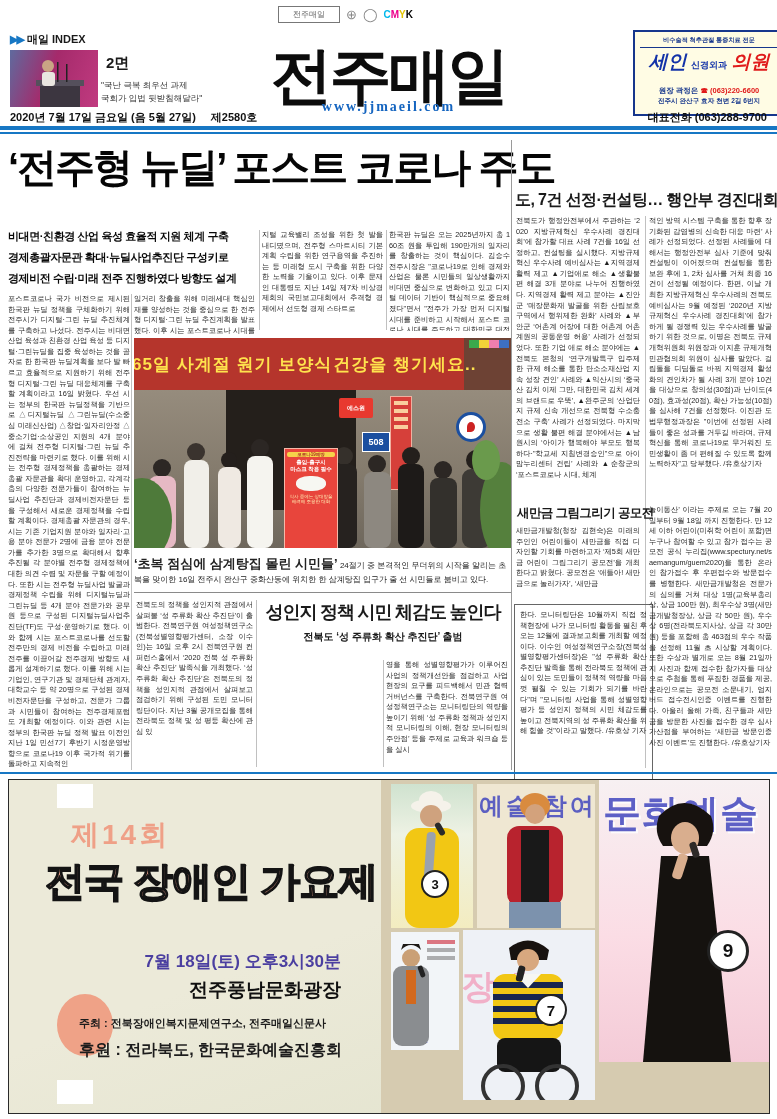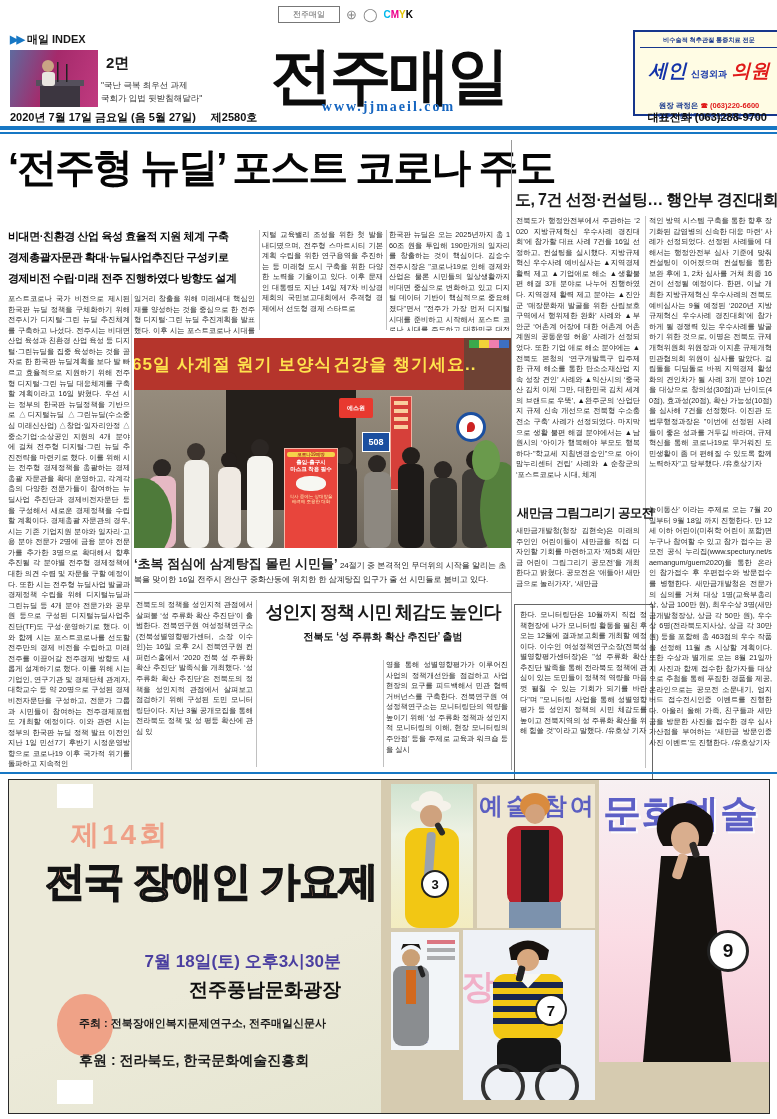"세인 신경외과 의원" div { margin-top: 10px -> 1px }
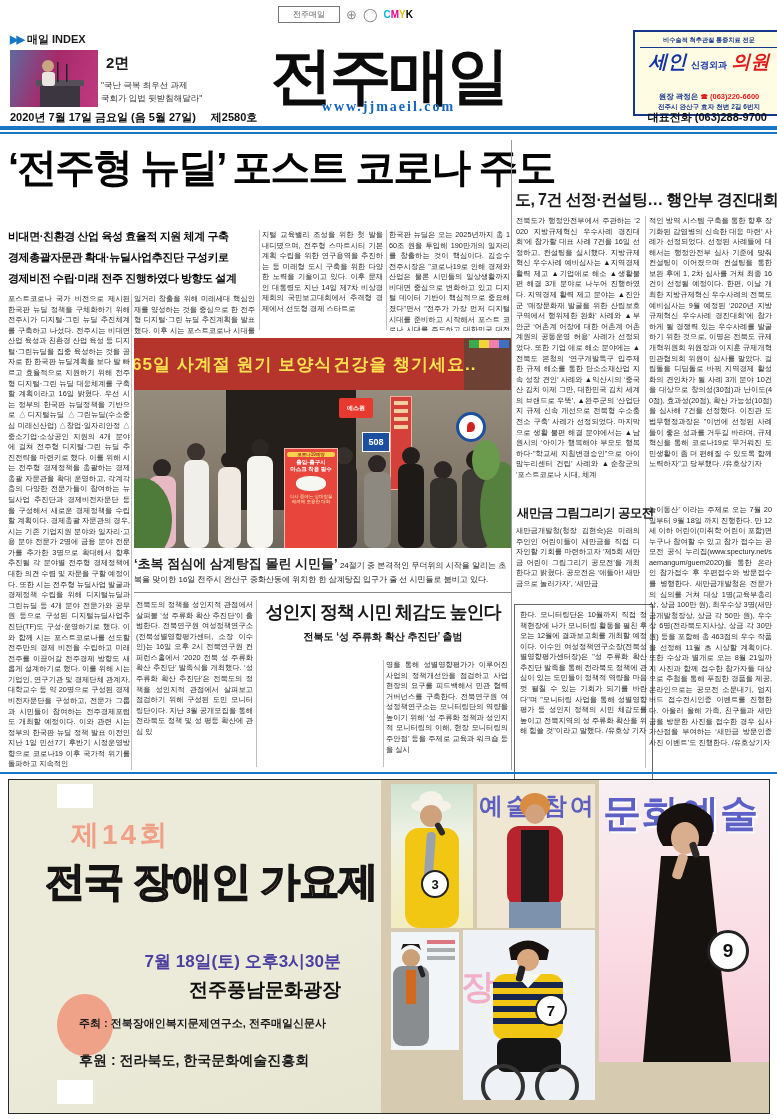"원장 곽정은 ☎ (063)220-6600" .ad-dir { margin-top: 17px -> 11px }
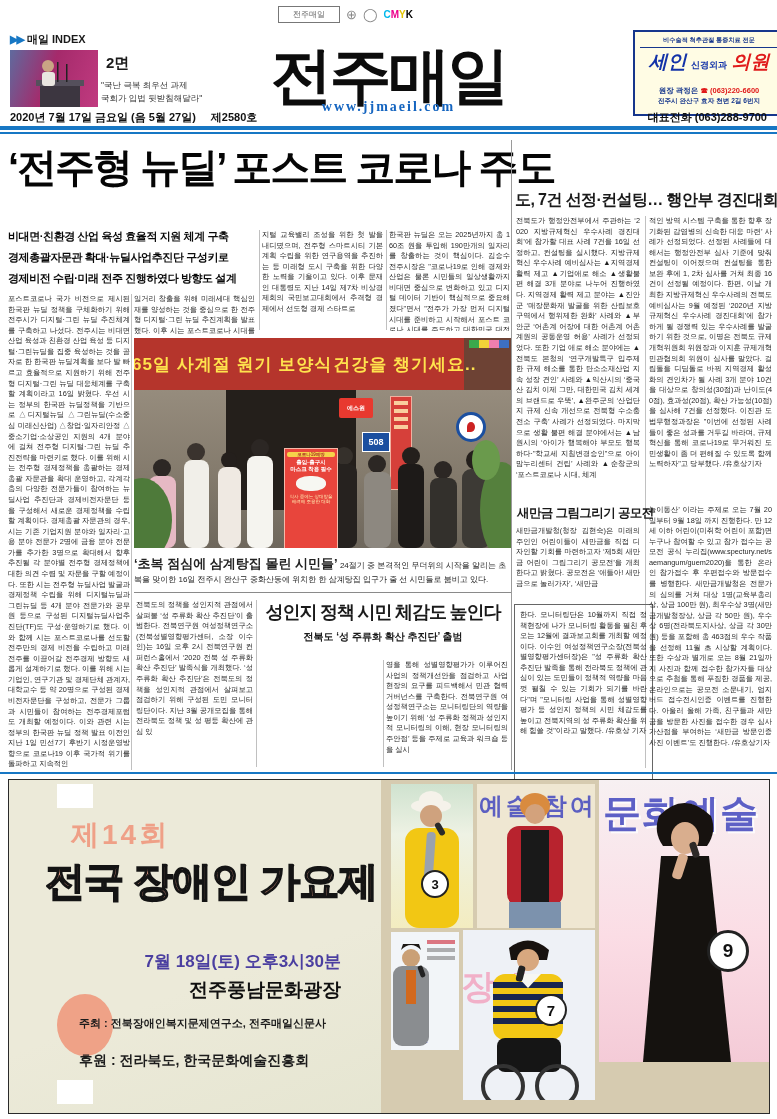"후원 : 전라북도, 한국문화예술진흥회" .pspon { font-size: 14px -> 16px; top: 272px -> 260px }
